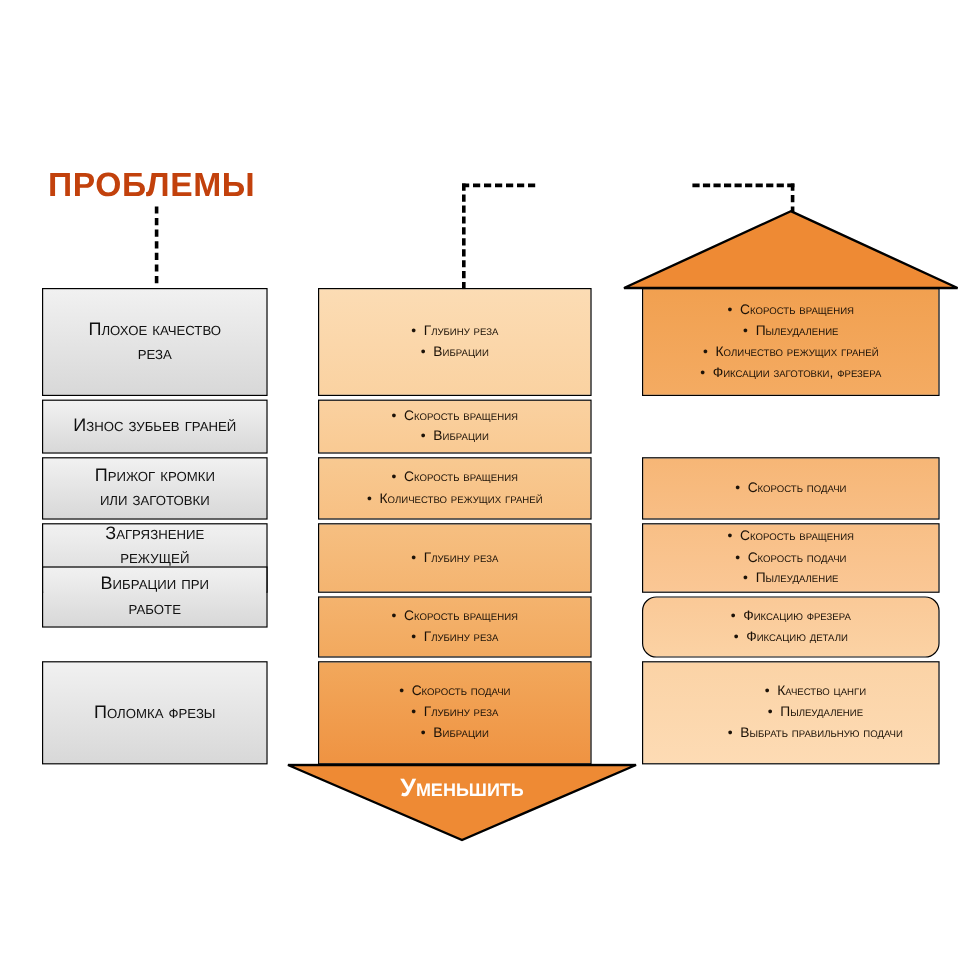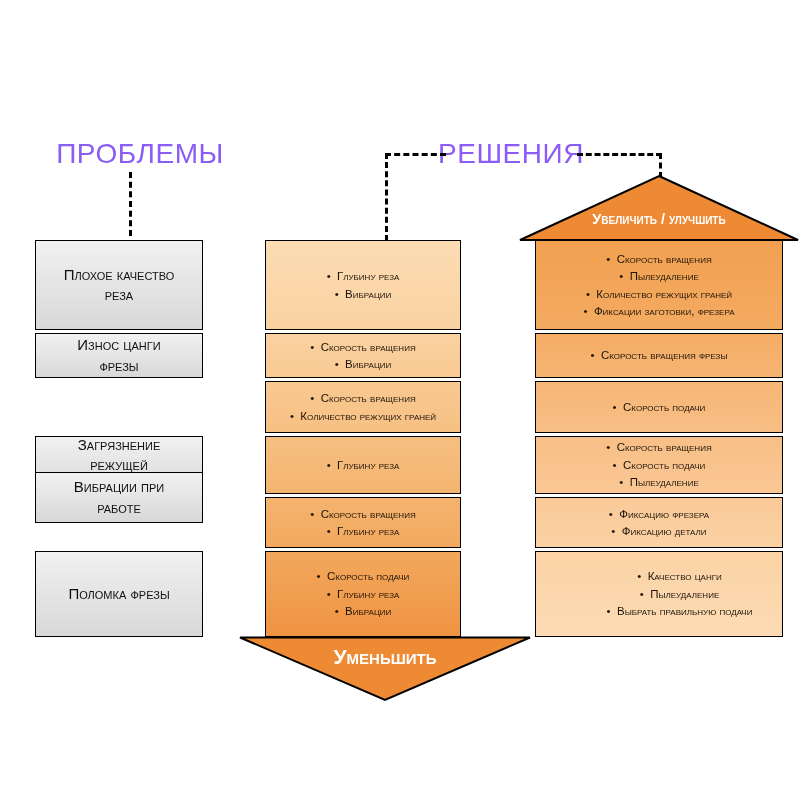"ПРОБЛЕМЫ" .title { color: #8b5cf6 -> #c2410c; font-weight: 400 -> 700; text-align: center -> left }
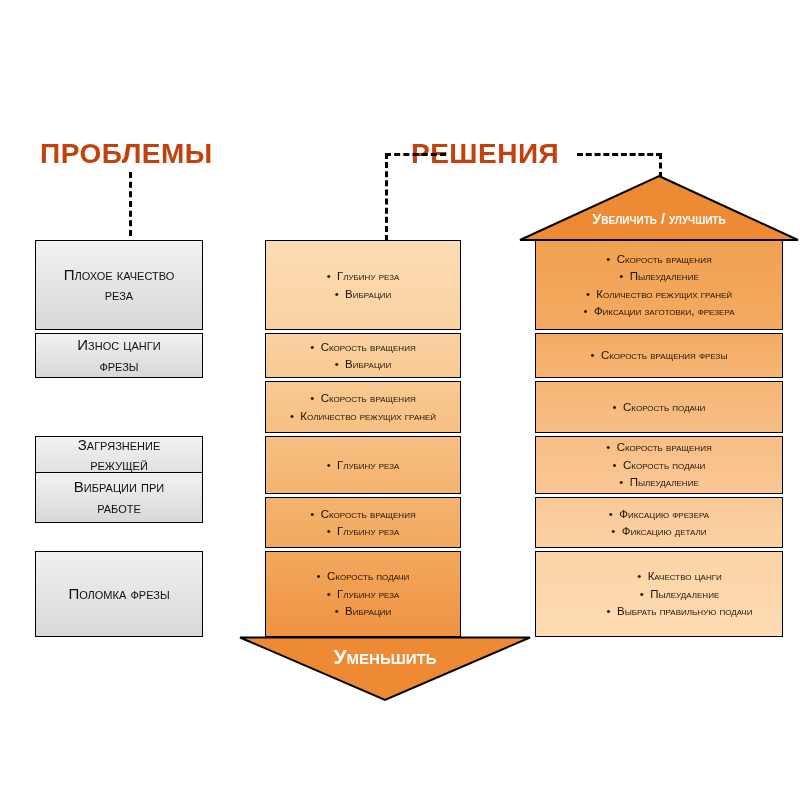"РЕШЕНИЯ" div.title { html: <div>РЕШЕНИЯ</div> -> none }
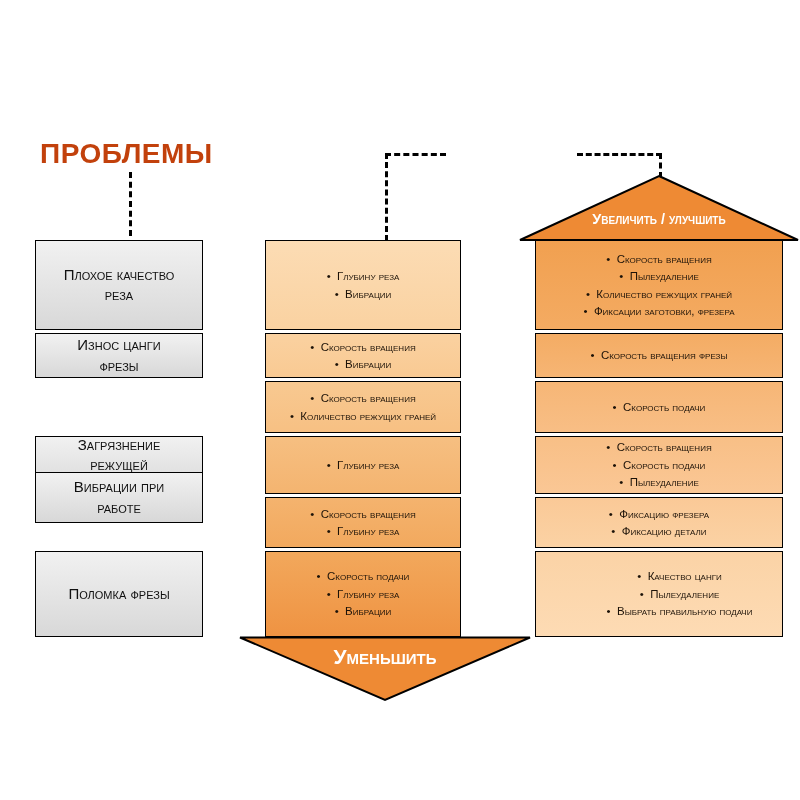"Увеличить / улучшить" div.arrow-label { html: <div>Увеличить / улучшить</div> -> none }
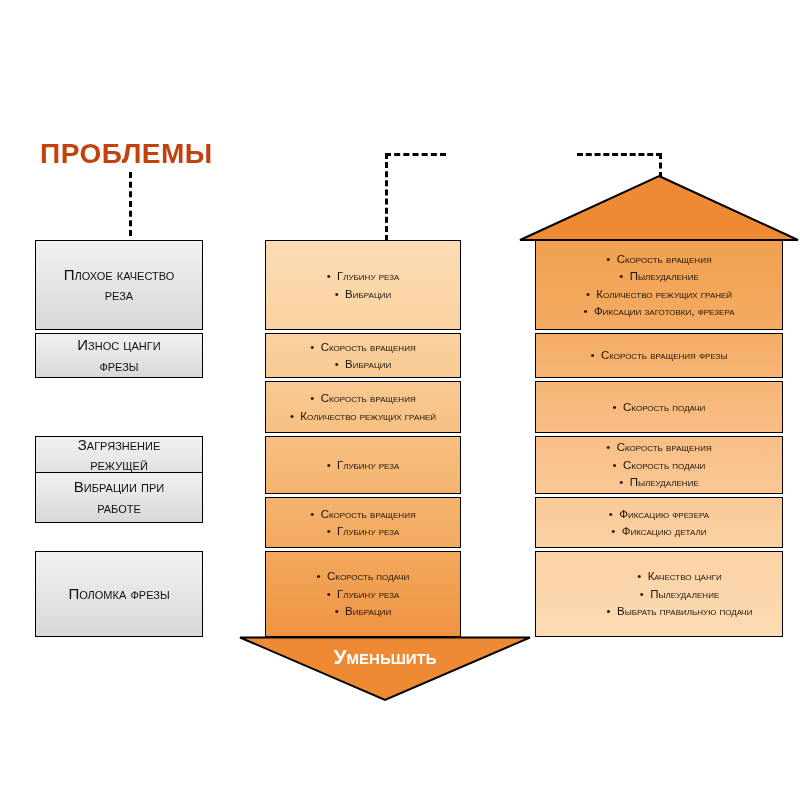"Плохое качество" .box.p { width: 168px -> 188px }
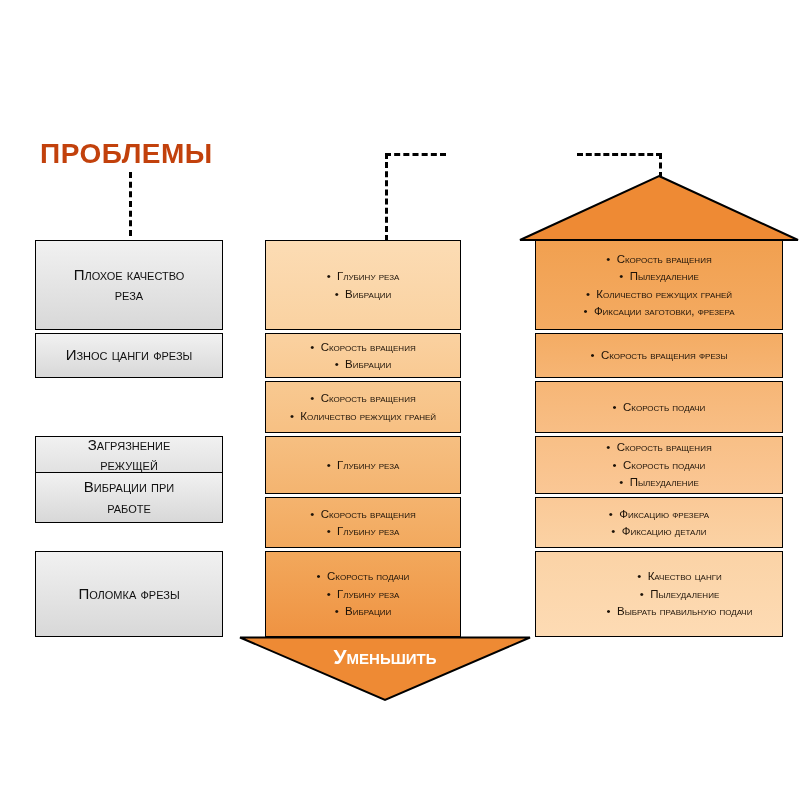"Глубину реза" .box.d { width: 196px -> 228px }
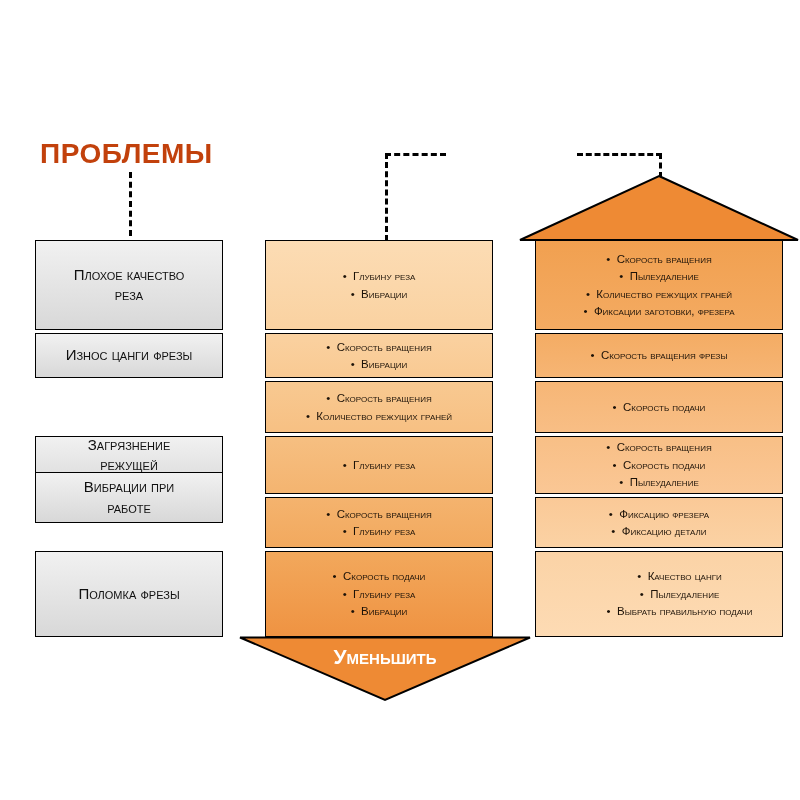"Износ цанги фрезы" div.box { text: цанги фрезы -> зубьев граней }
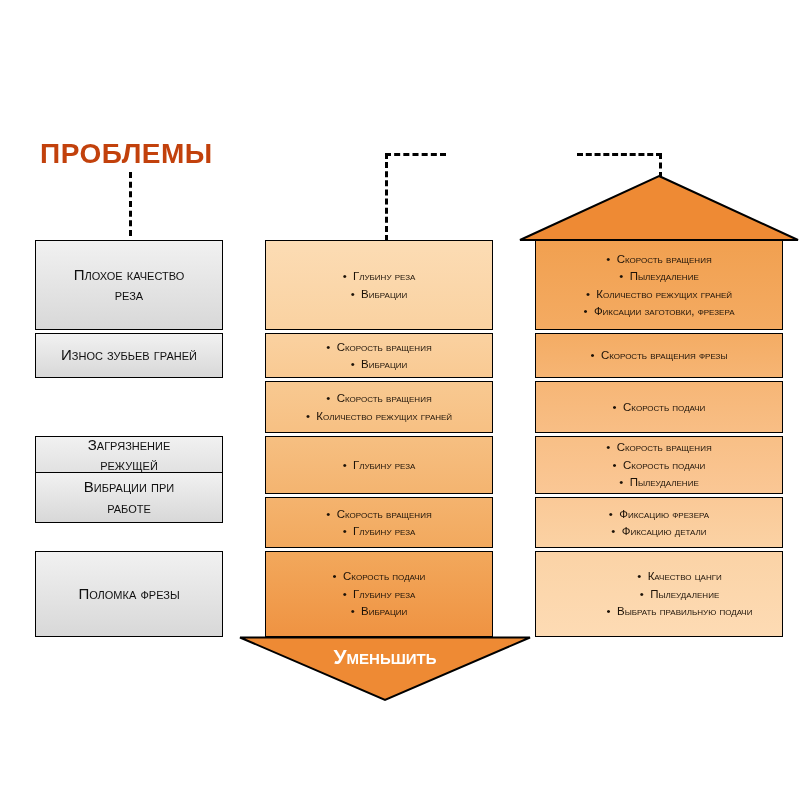"Скорость вращения фрезы" div.box { html: <div> <ul> <li>Скорость вращения фрезы</li> </ul> </div> -> none }
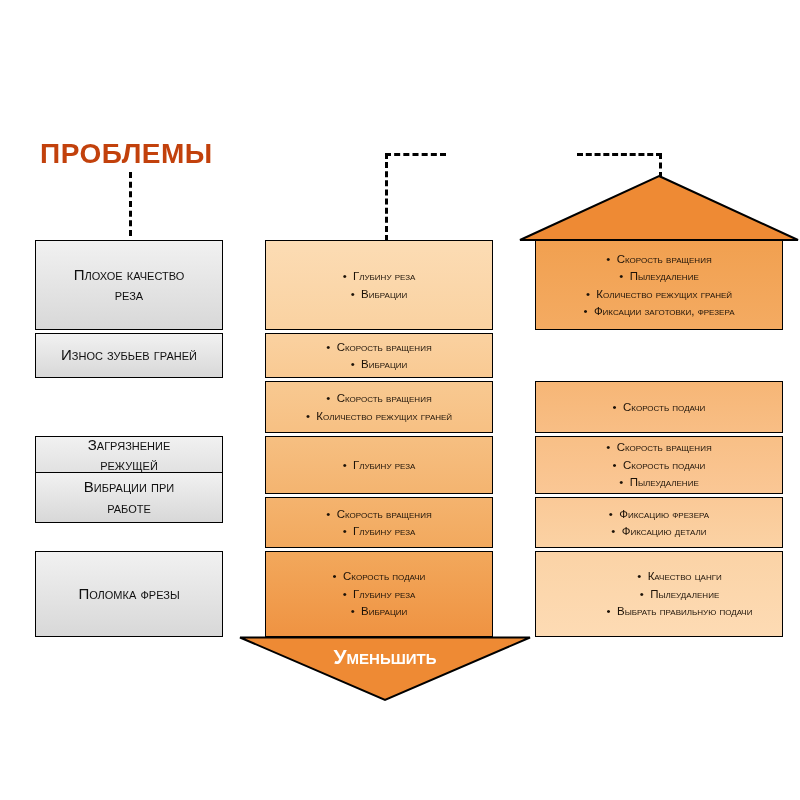"Прижог кромки" div.box { html: none -> <div>Прижог кромки или заготовки</div> }
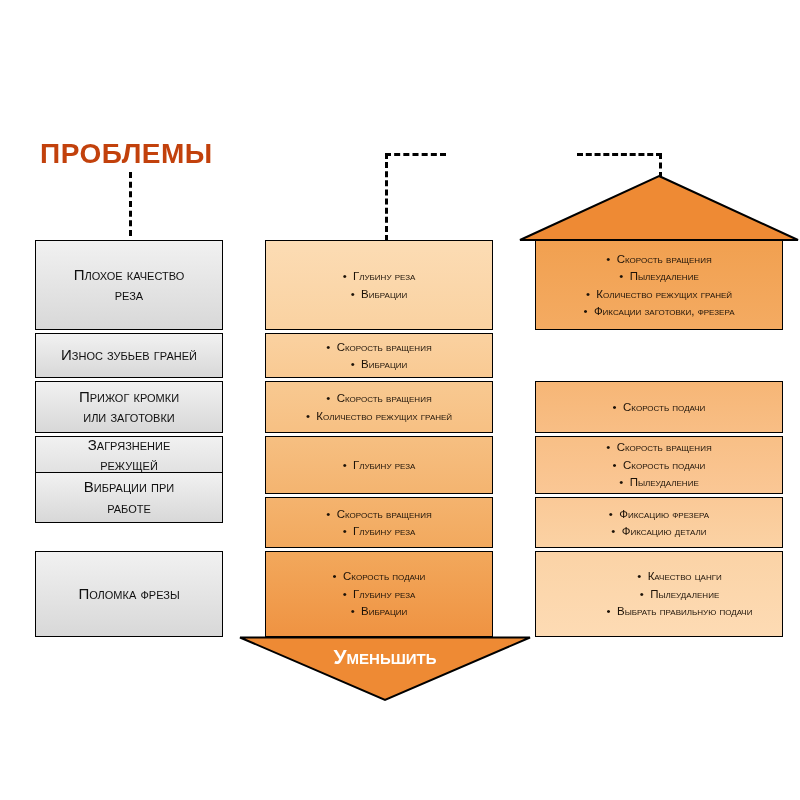"Фиксацию фрезера" .g-i5 { border-radius: none -> 12px }
